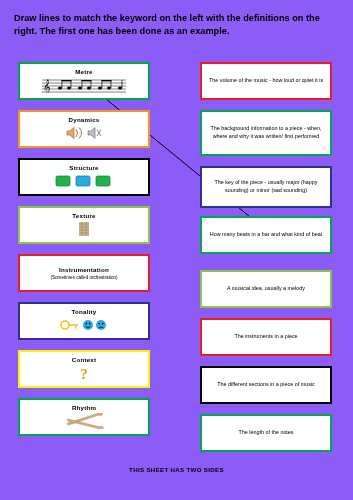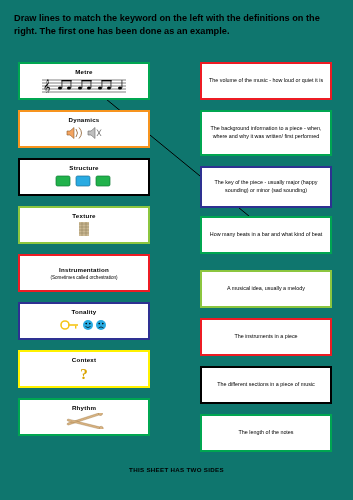"Draw lines to match the" .page { background: #0f766e -> #8b5cf6 }
